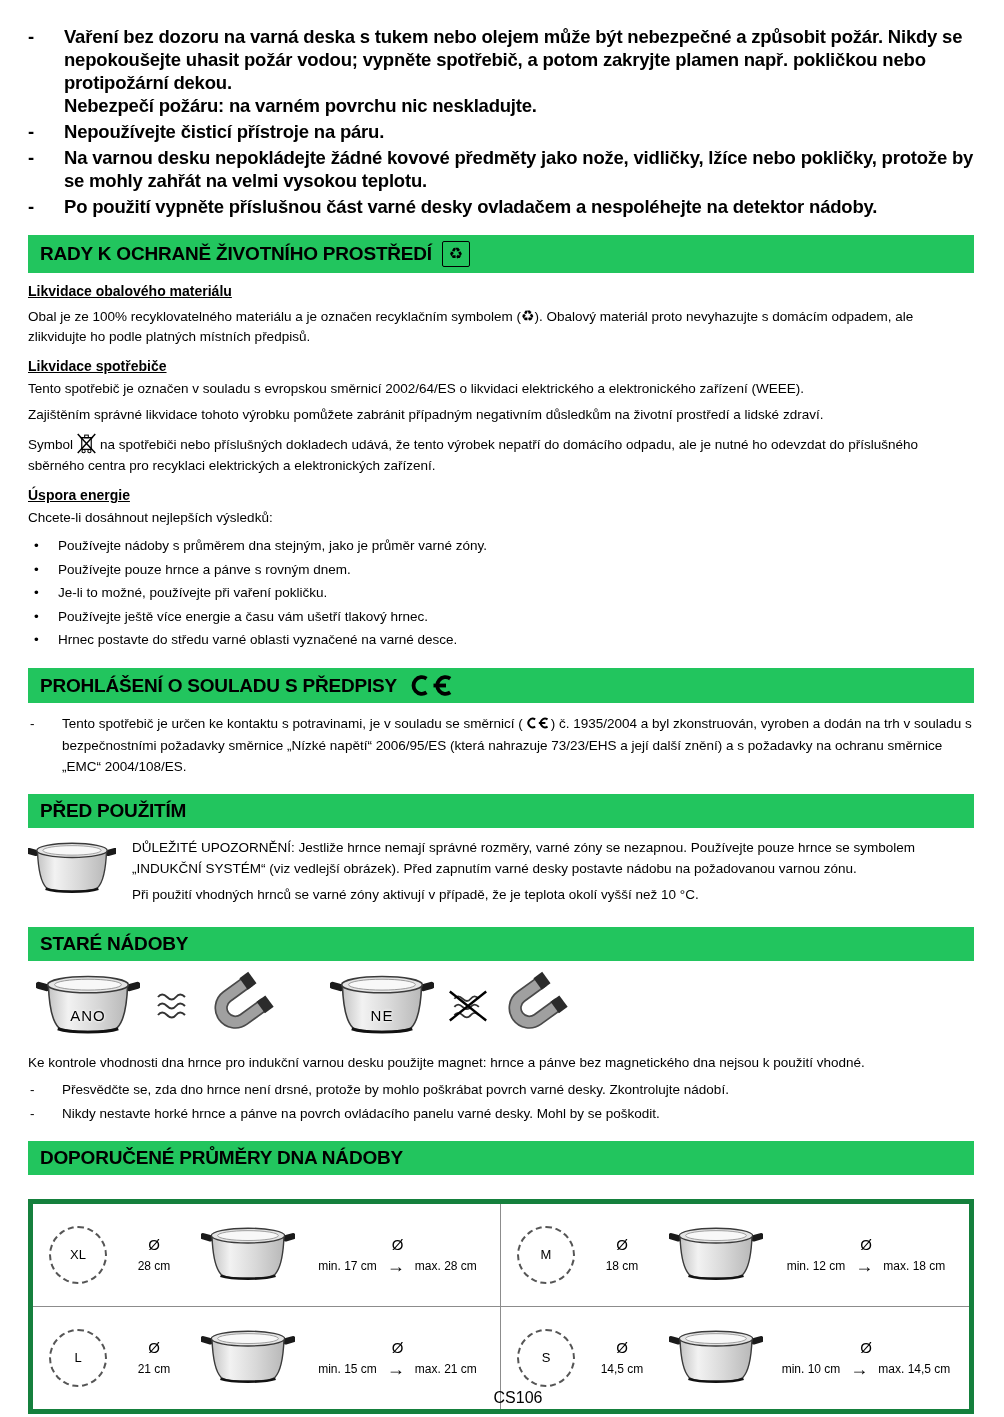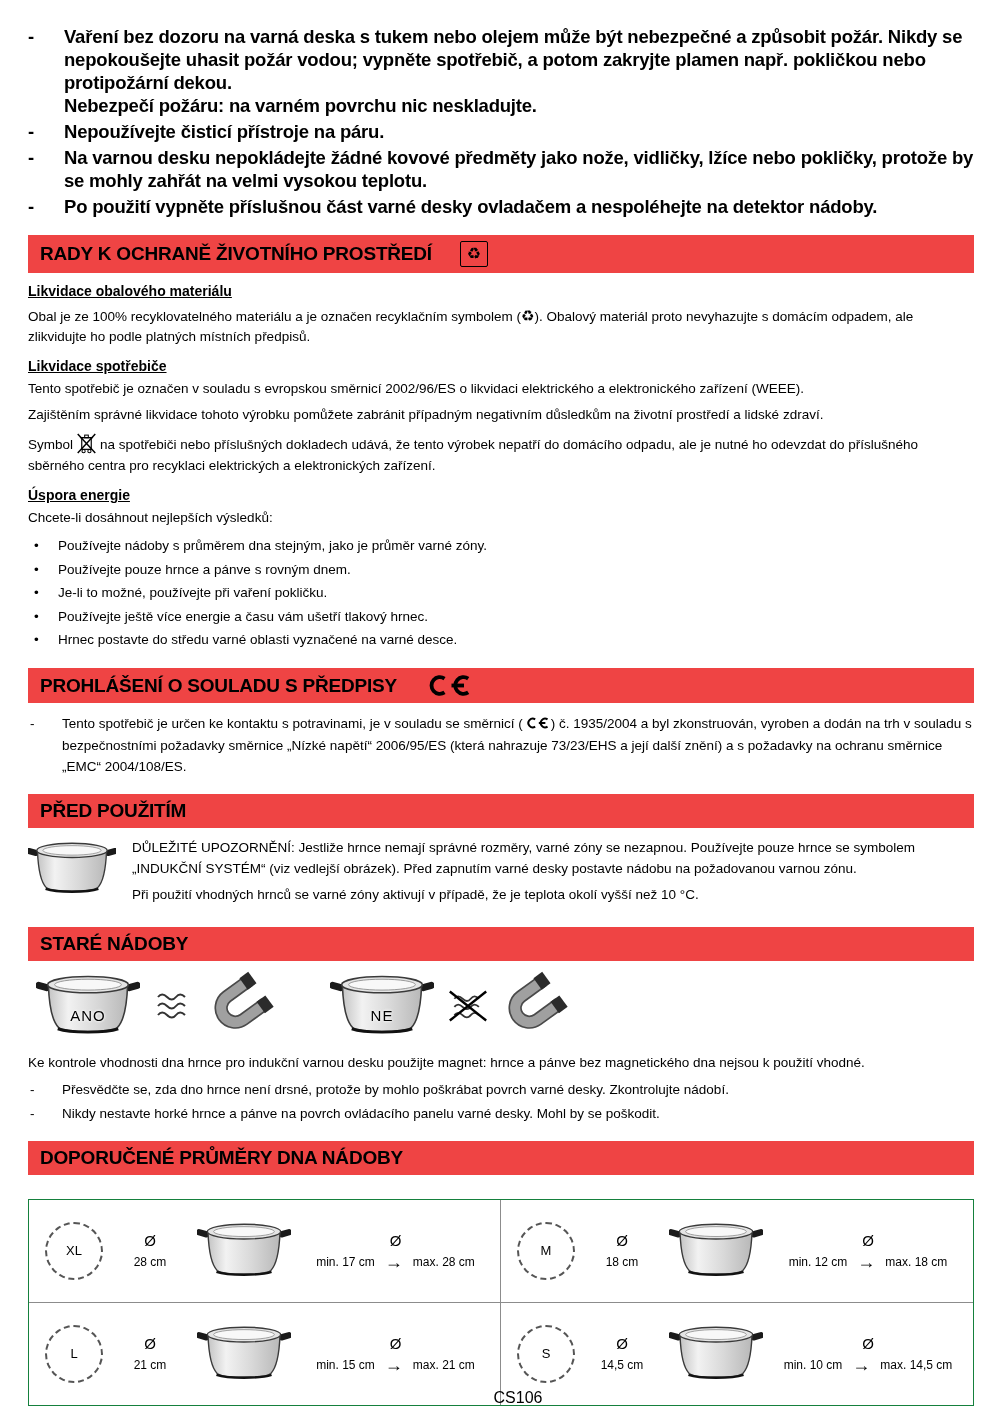"RADY K OCHRANĚ ŽIVOTNÍHO PROSTŘEDÍ" .sechead { background: #ef4444 -> #22c55e; gap: 28px -> 10px }
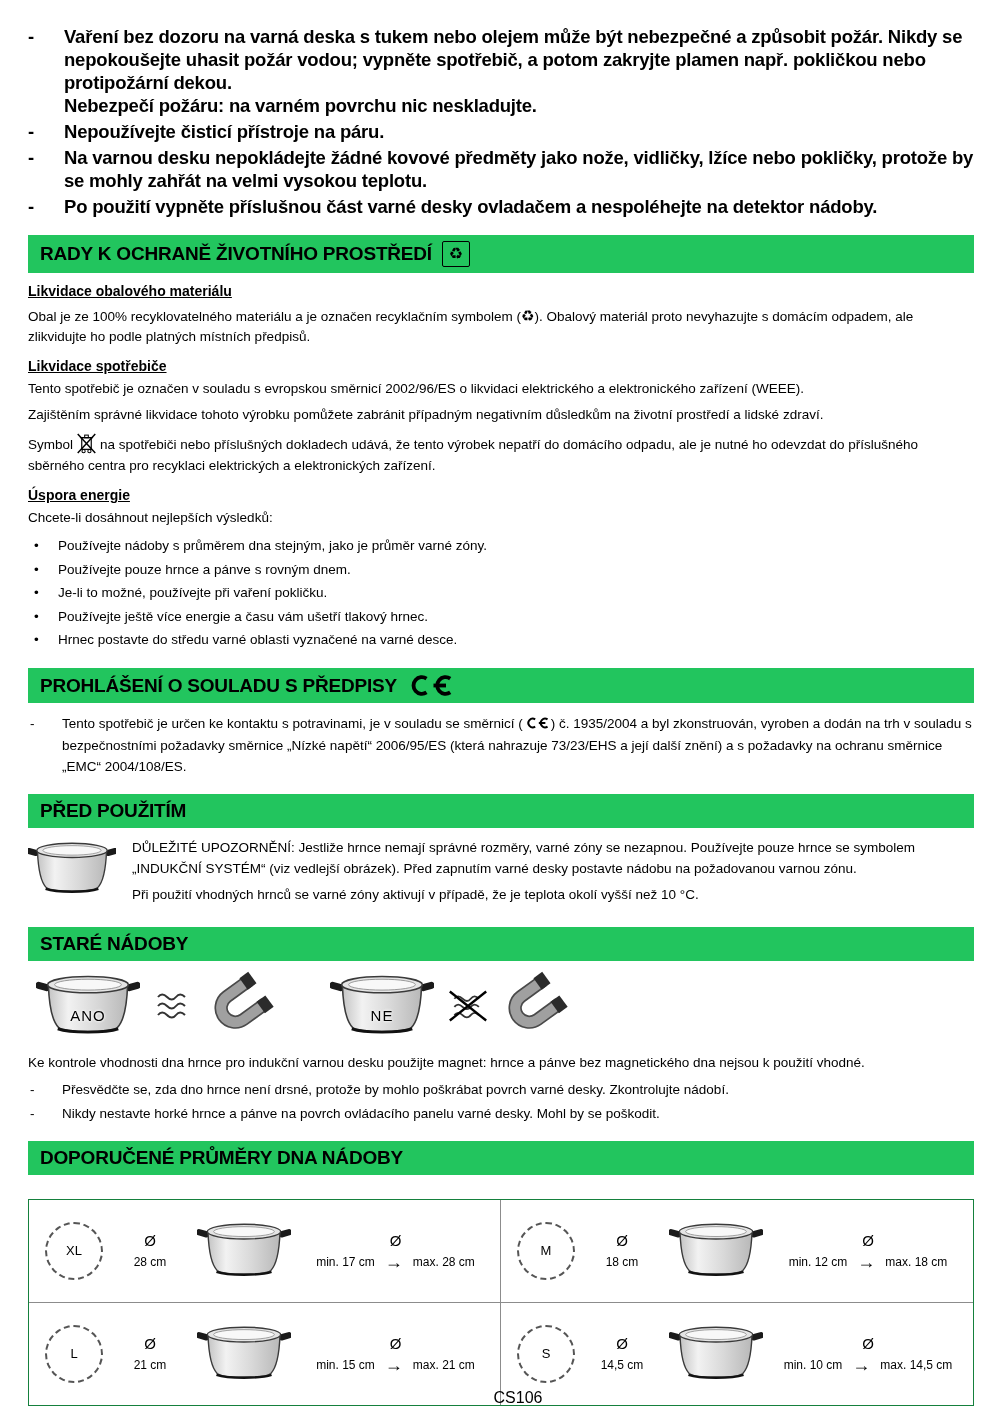"Tento spotřebič je označen v" p.body { text: 2002/96/ES -> 2002/64/ES }
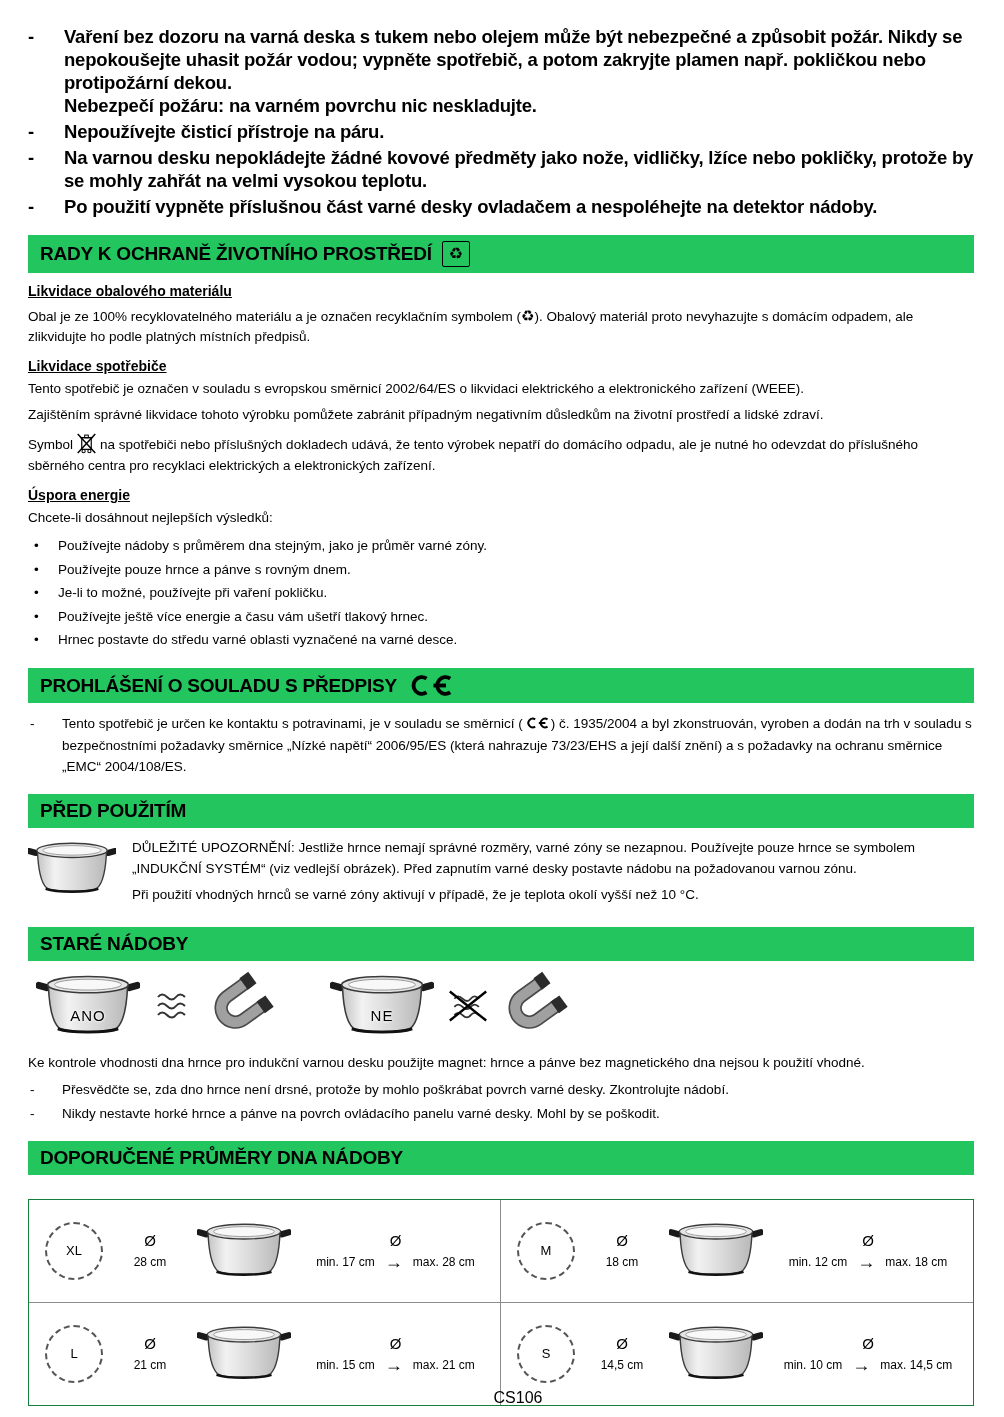"XL" .dtable { border: 1px solid #15803d -> 5px solid #15803d }
